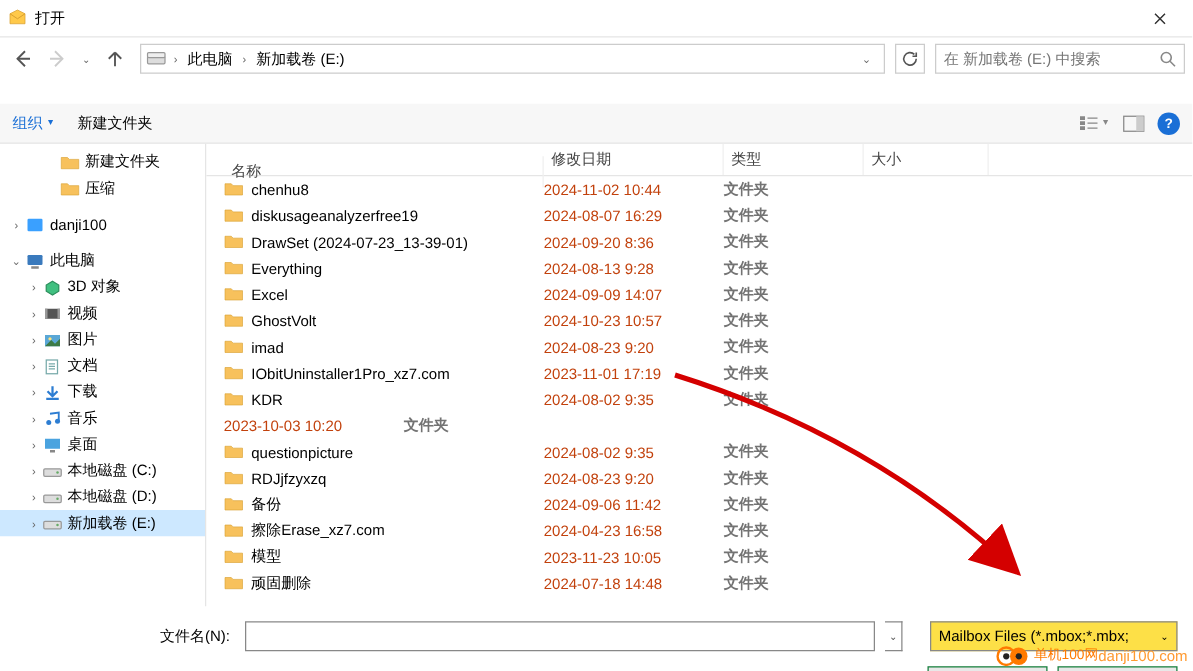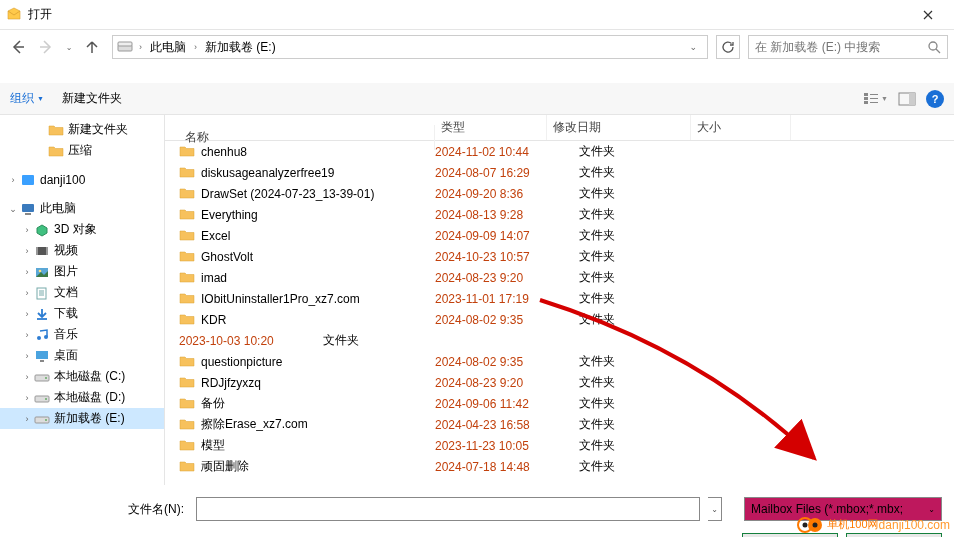"类型" div.col { order: before "修改日期" -> after "修改日期" }
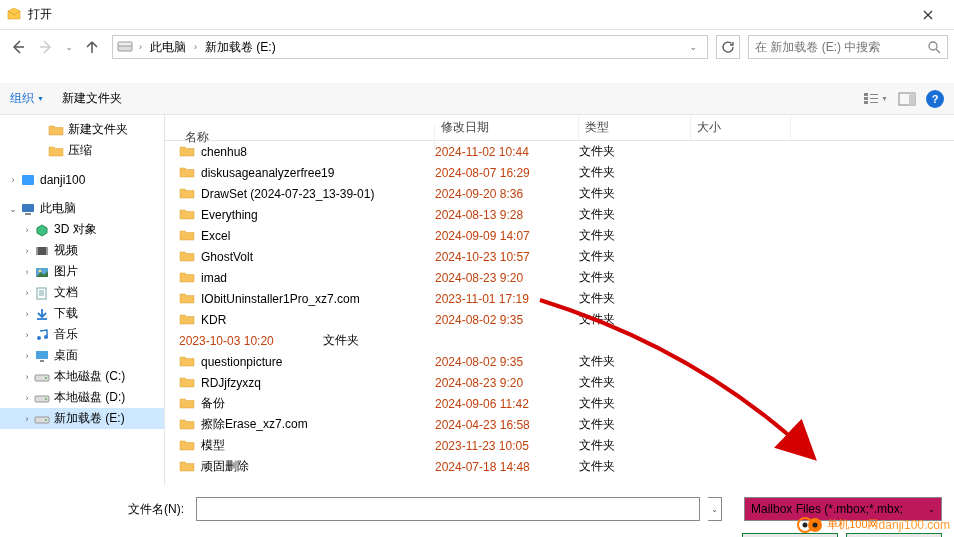"文件夹" .cell.type { color: #000000 -> #737373; font-weight: none -> bold }
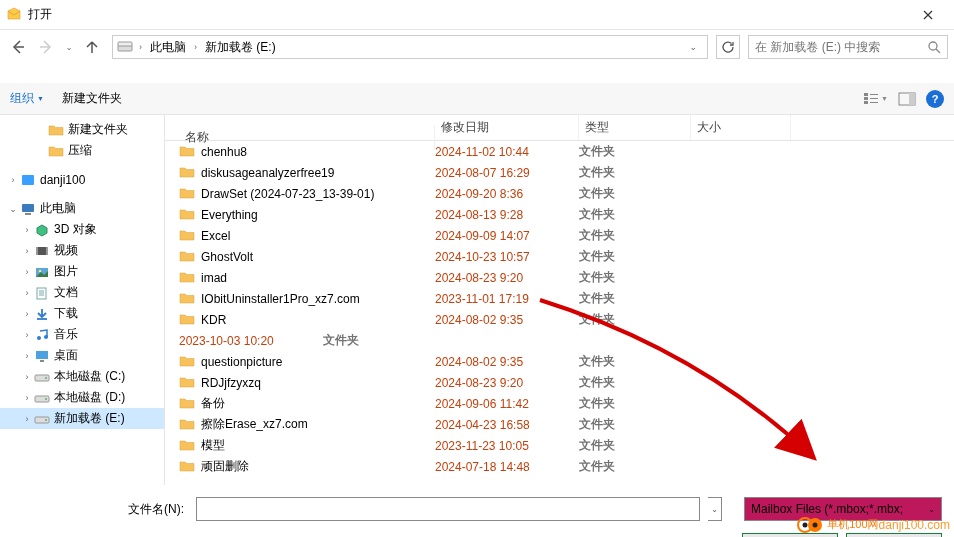"Mailbox Files (*.mbox;*.mbx;" .filter-sel { background: #be185d -> #fde047 }
